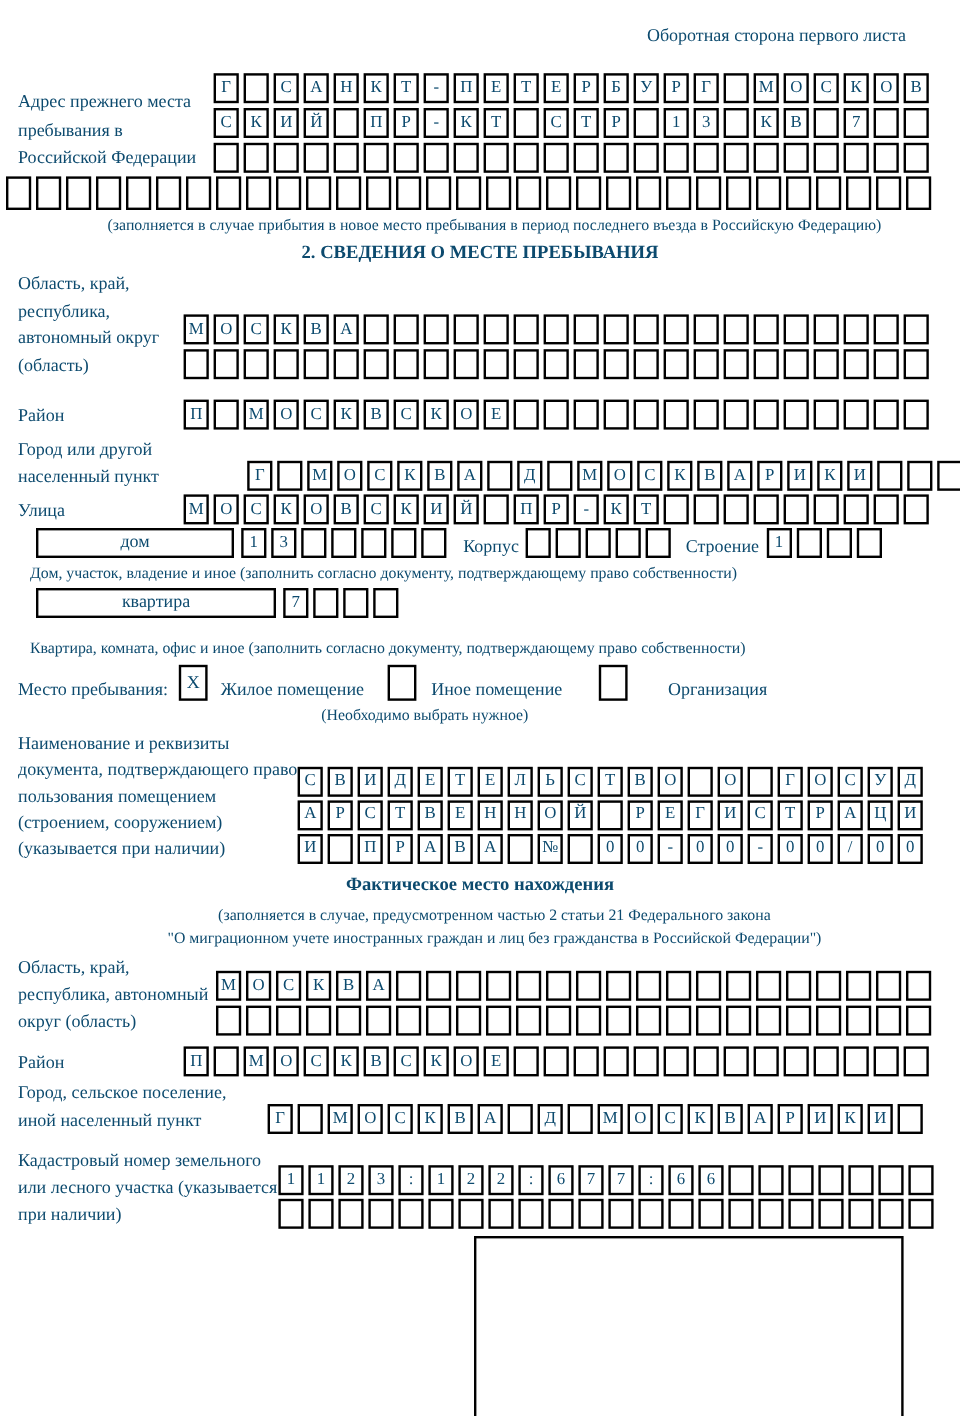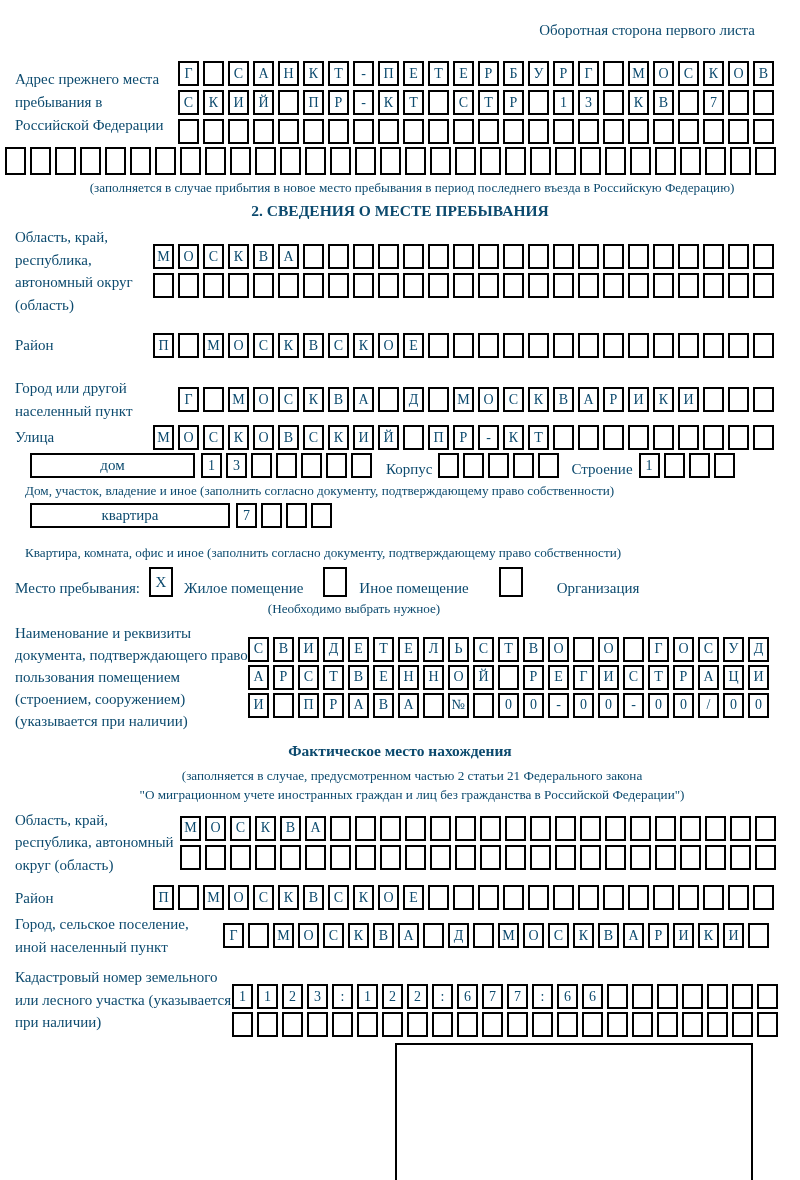"Адрес прежнего места пребывания в" .field { align-items: center -> flex-end }
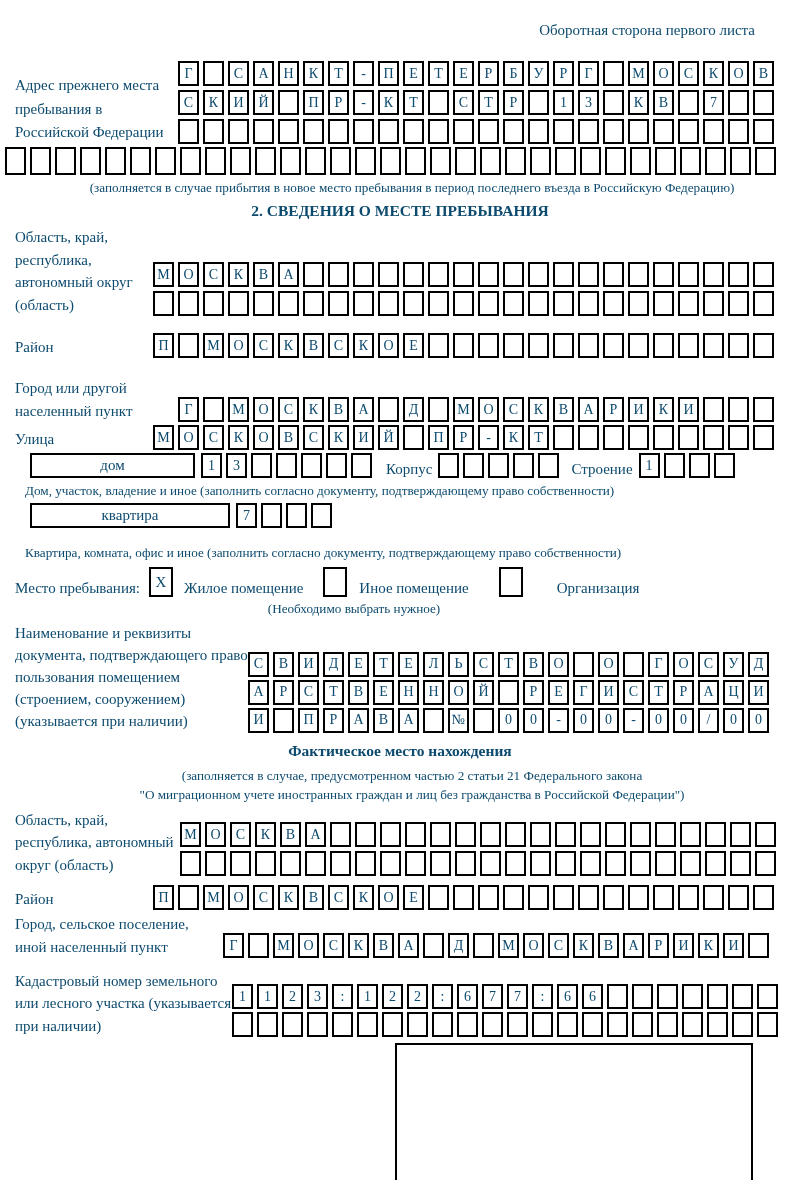"Город или другой населенный пункт" div.field { gap: none -> 28px; margin-top: 19px -> 6px }
